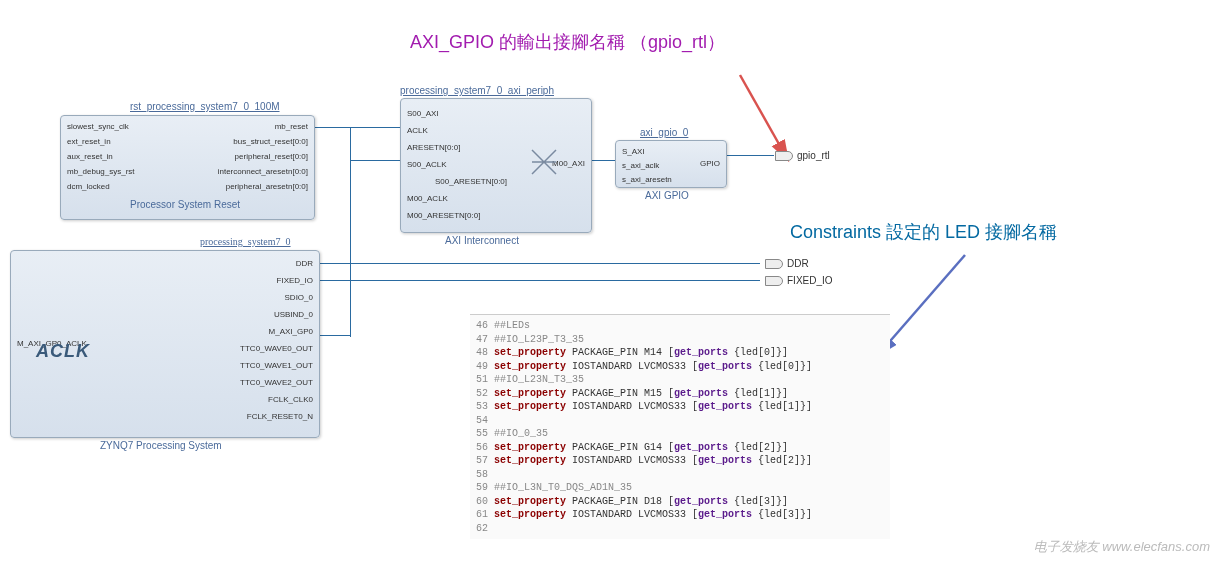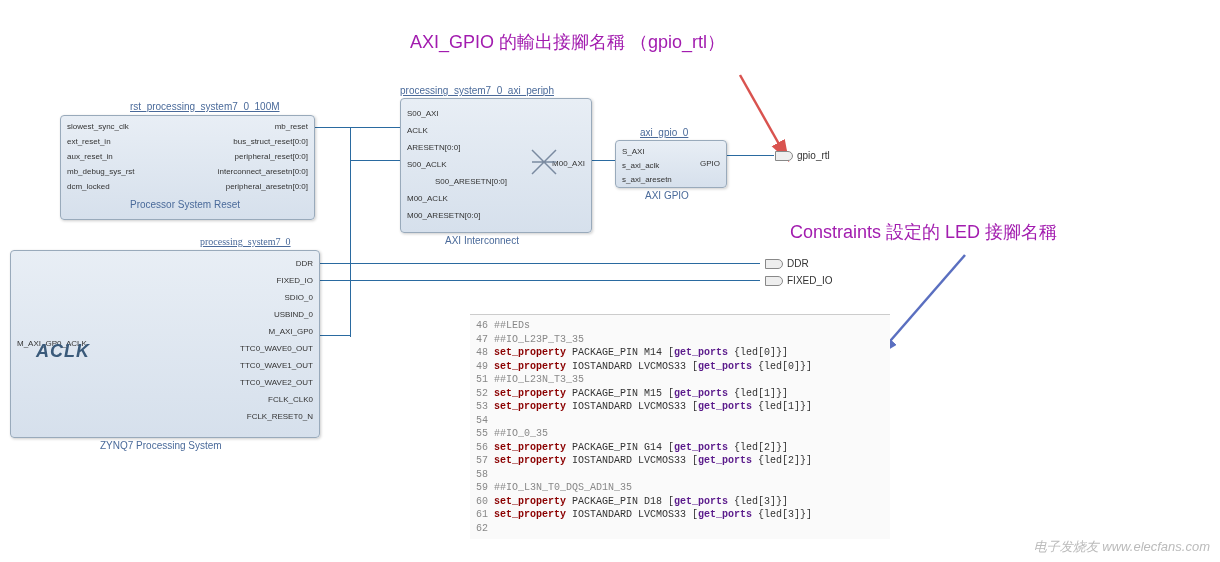"Constraints 設定的 LED 接腳名稱" .anno-blue { color: #a21caf -> #0369a1 }
